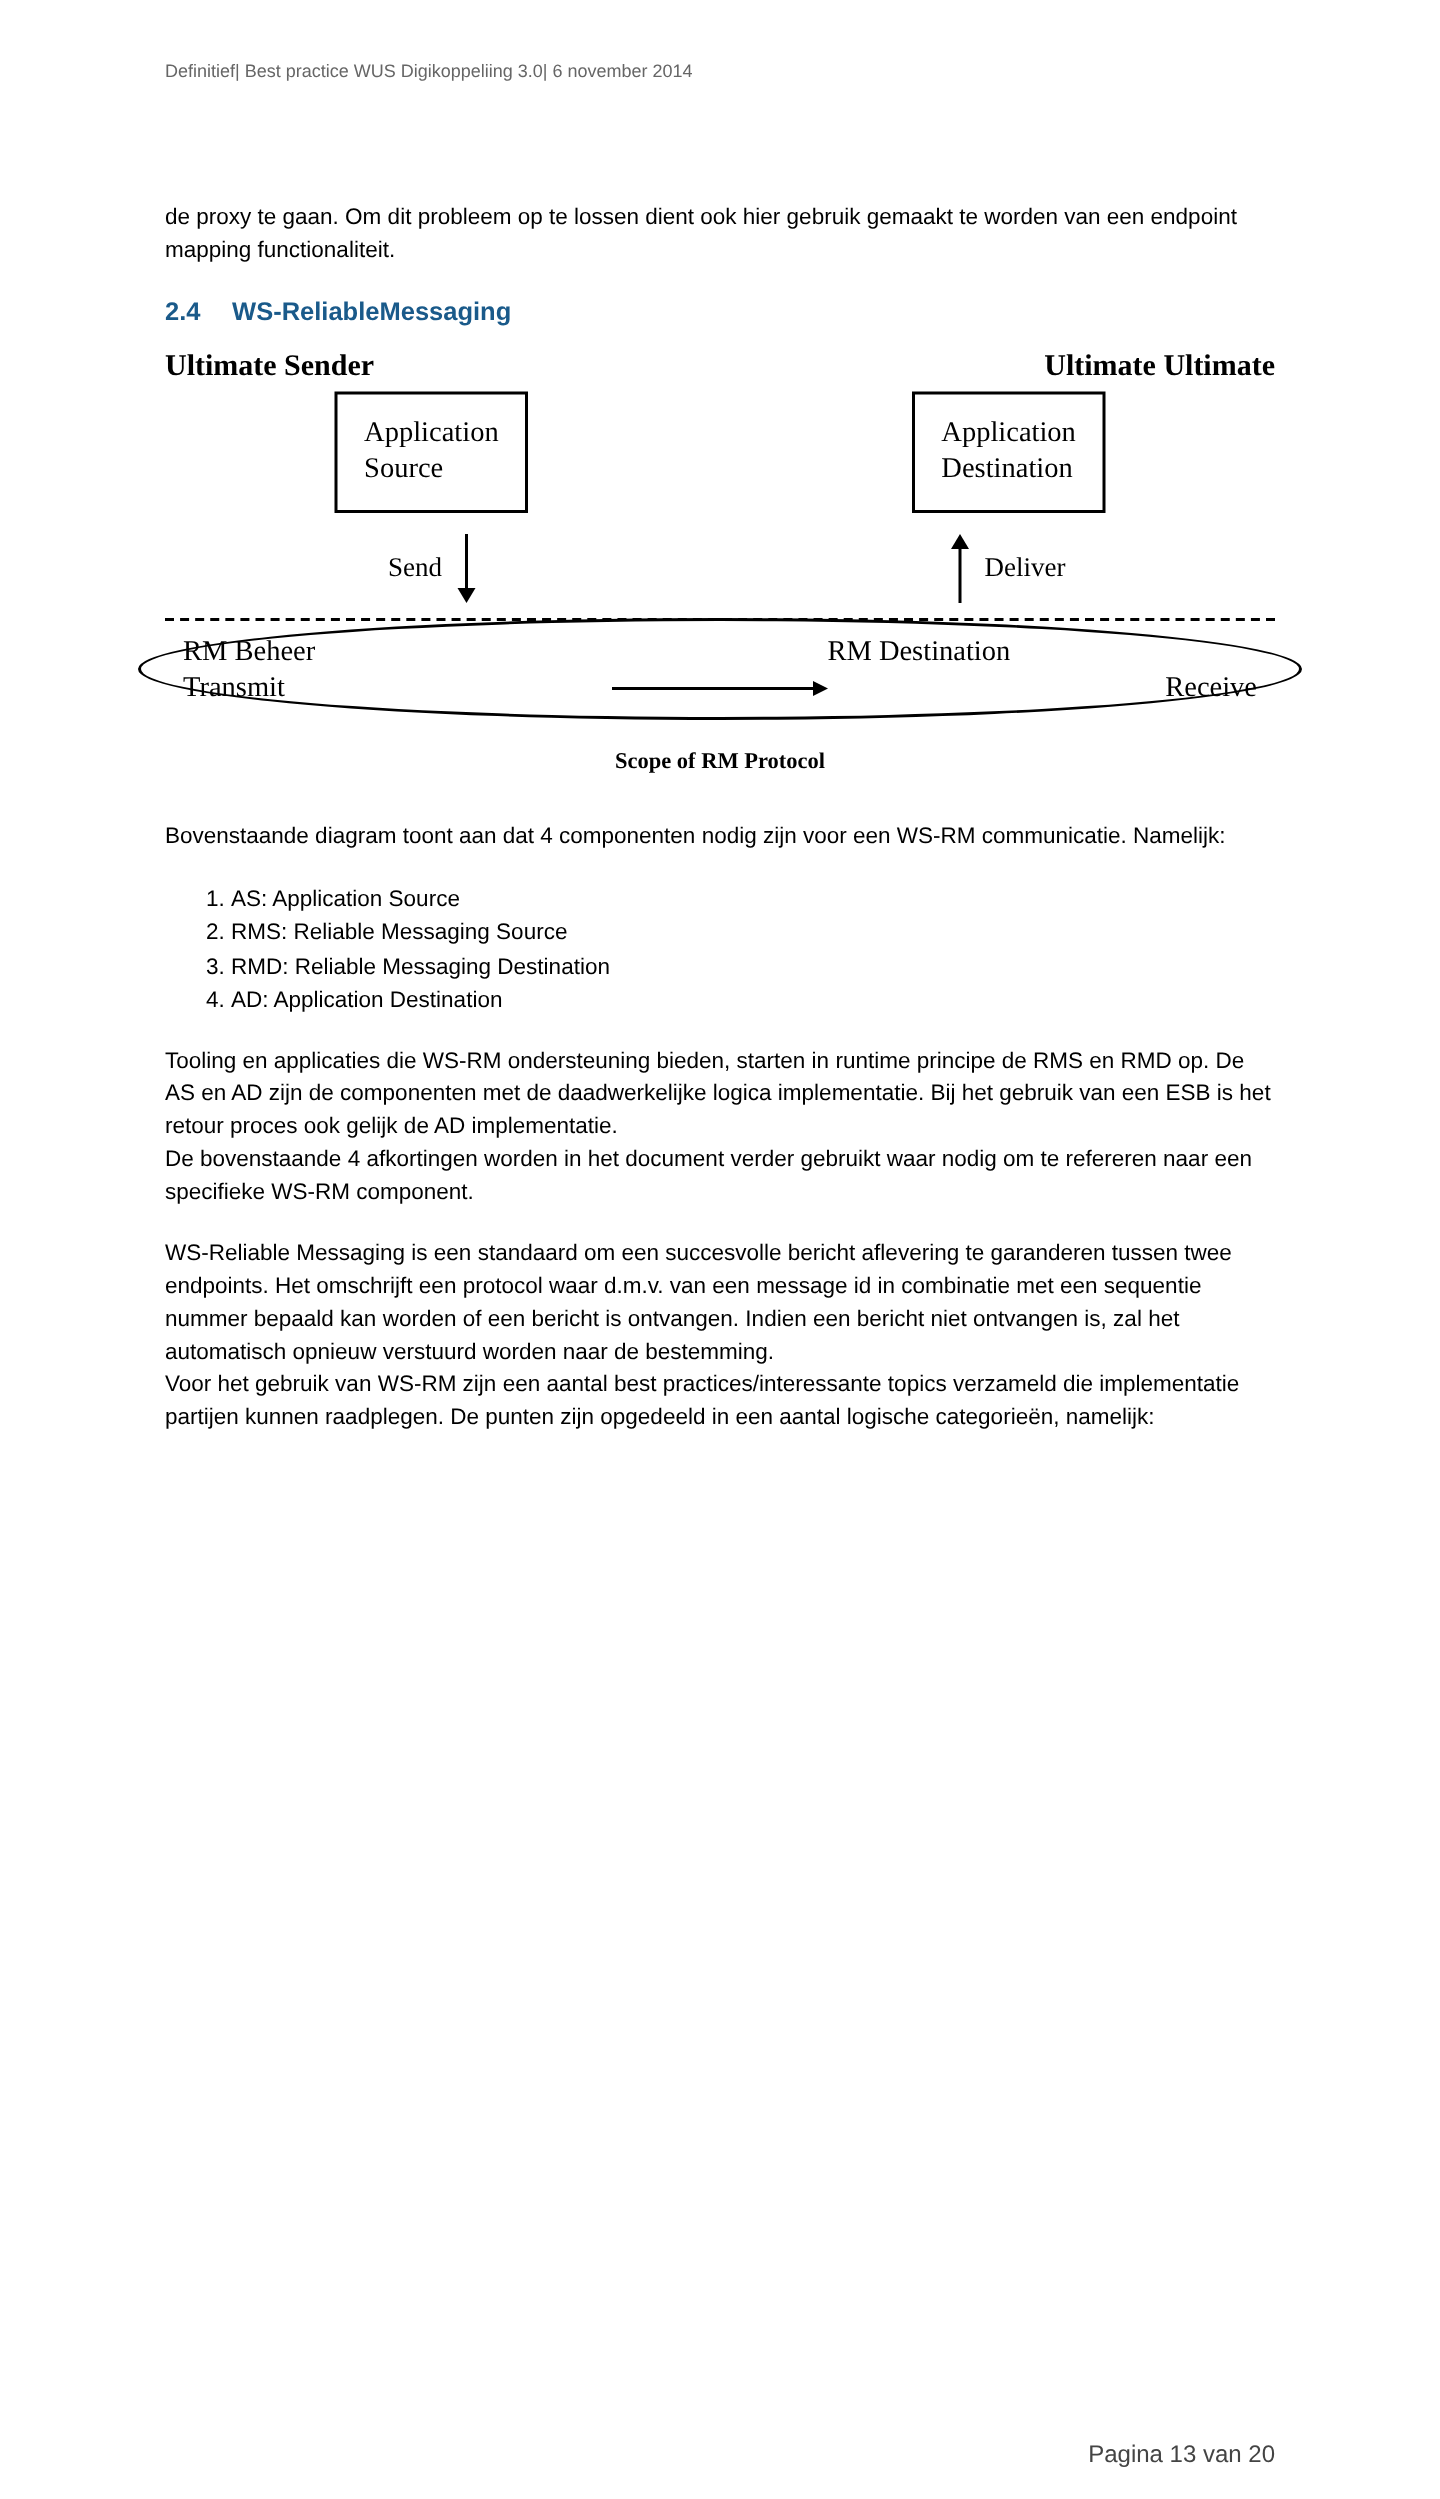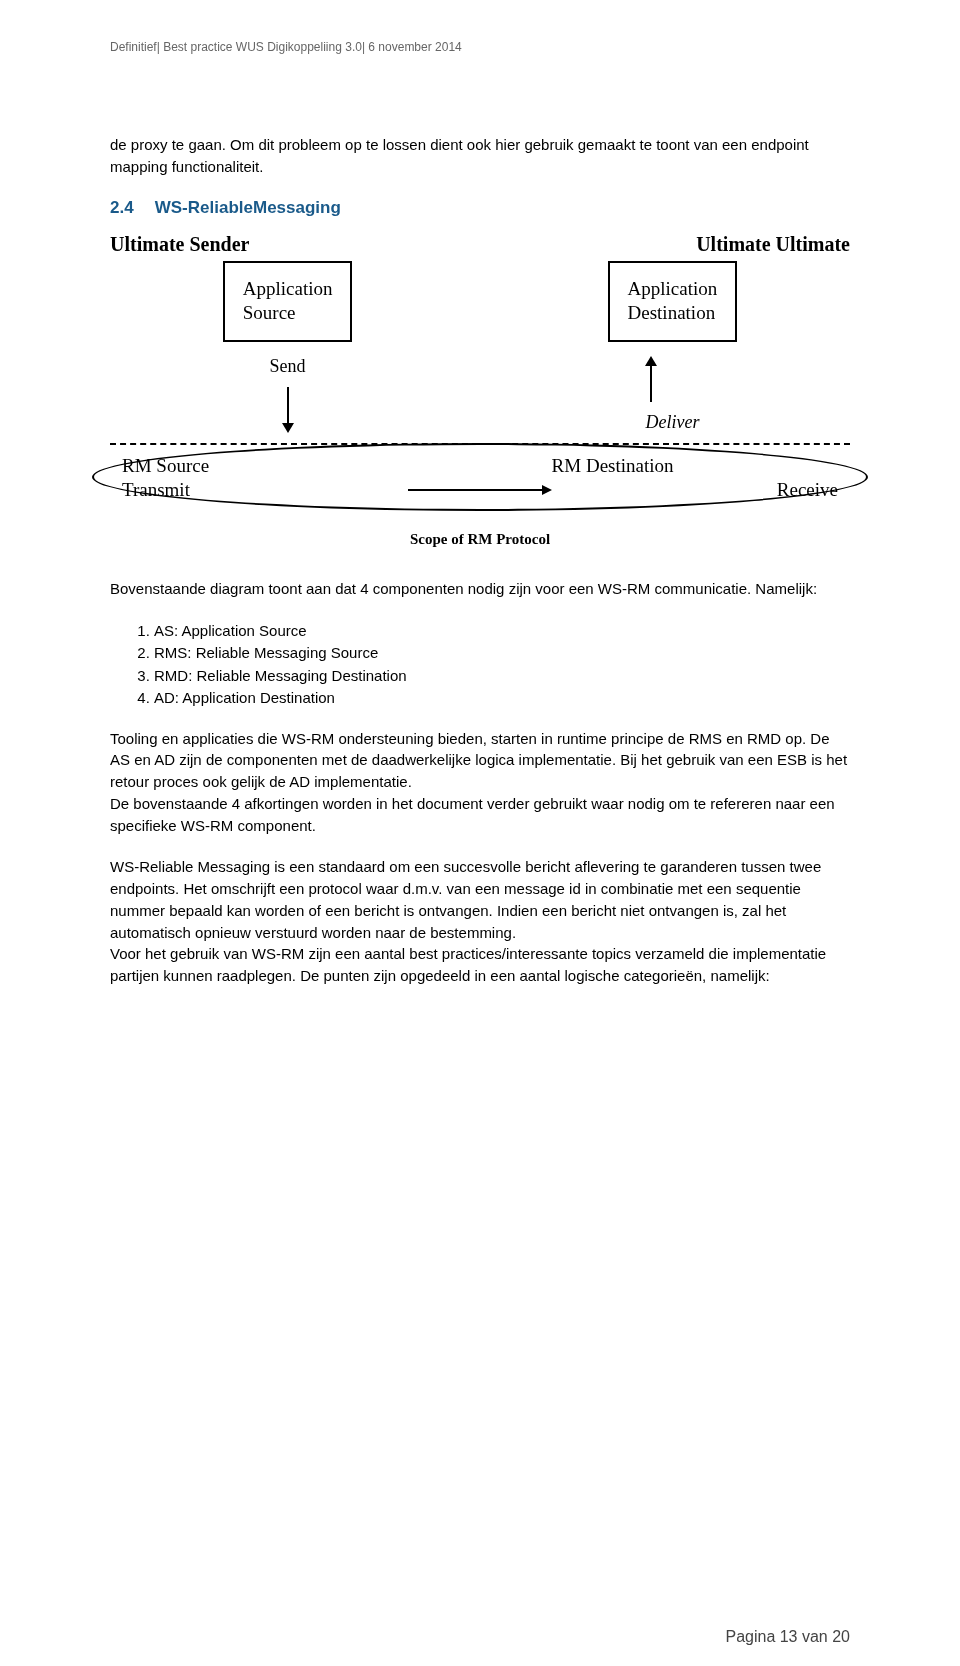"de proxy te gaan. Om" p.para { text: toont -> worden }
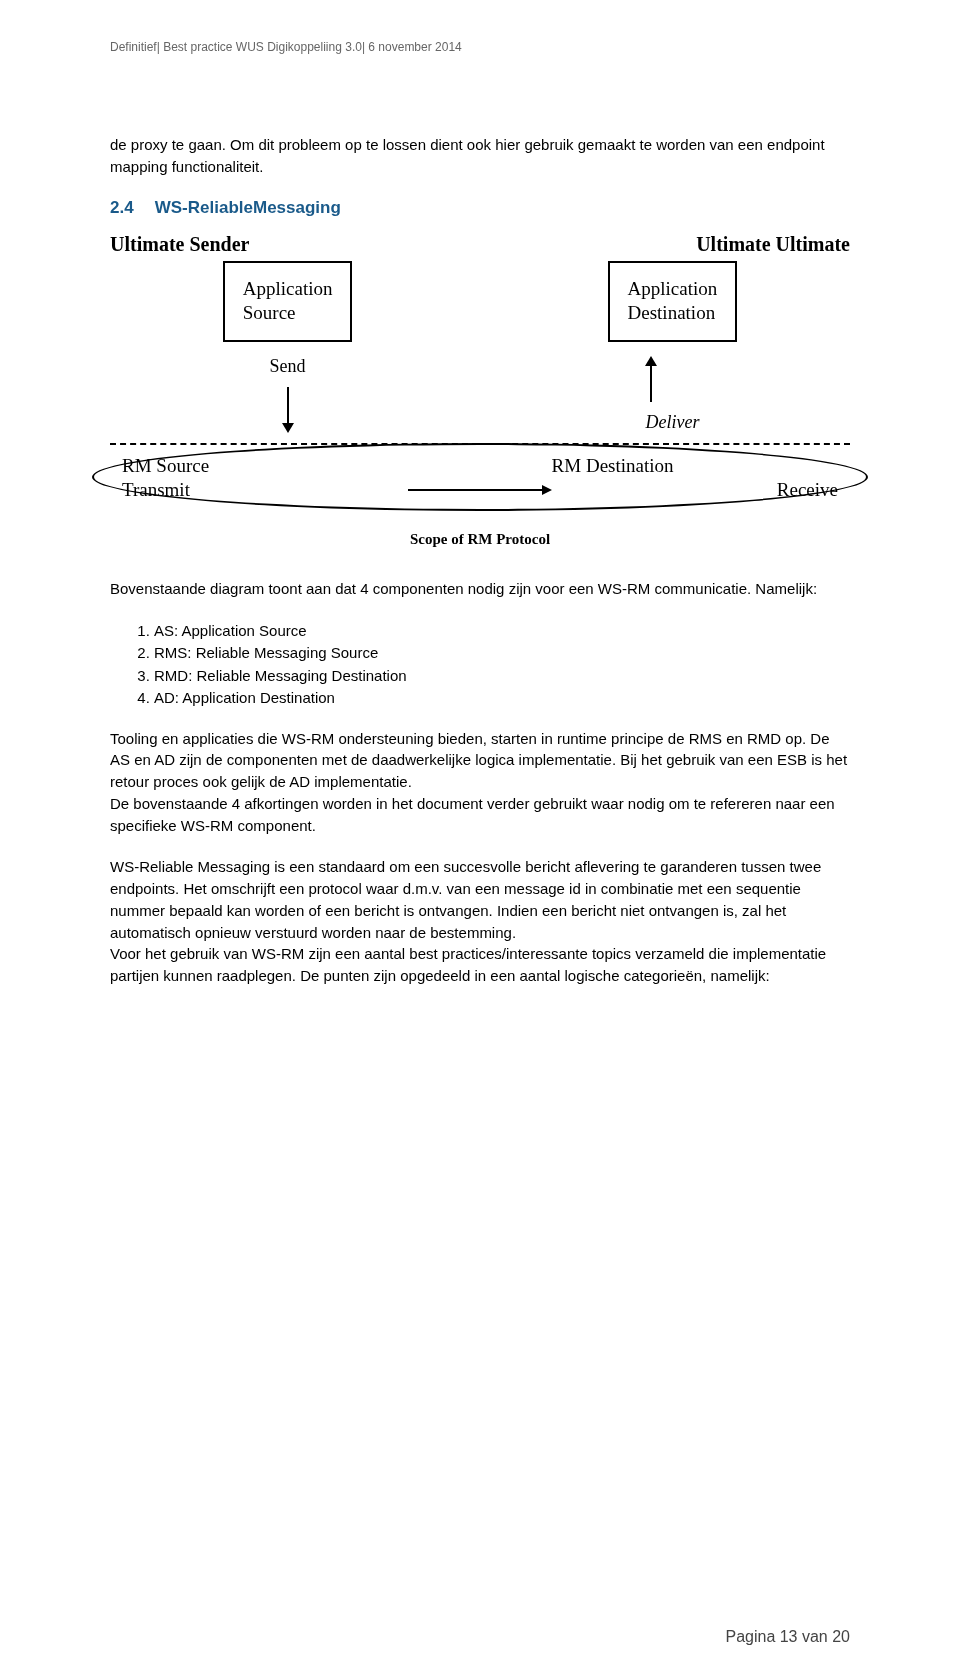"Send" .v-arrow { flex-direction: column -> none }
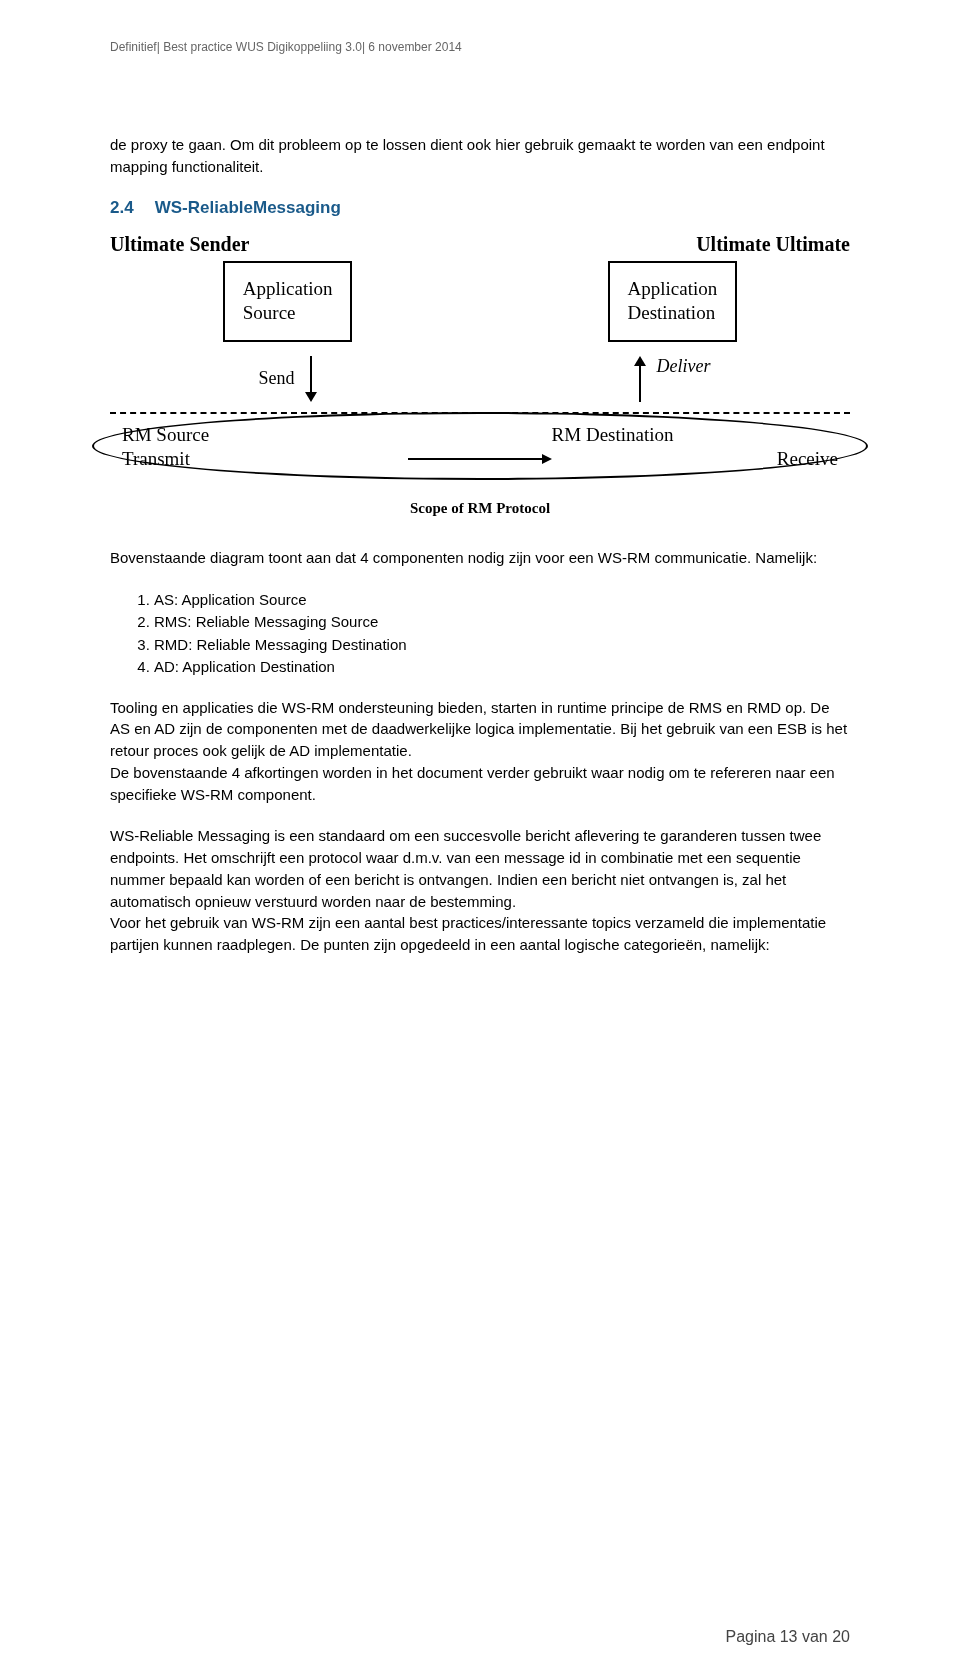"Deliver" div.v-arrow { align-items: flex-start -> center; font-style: italic -> none }
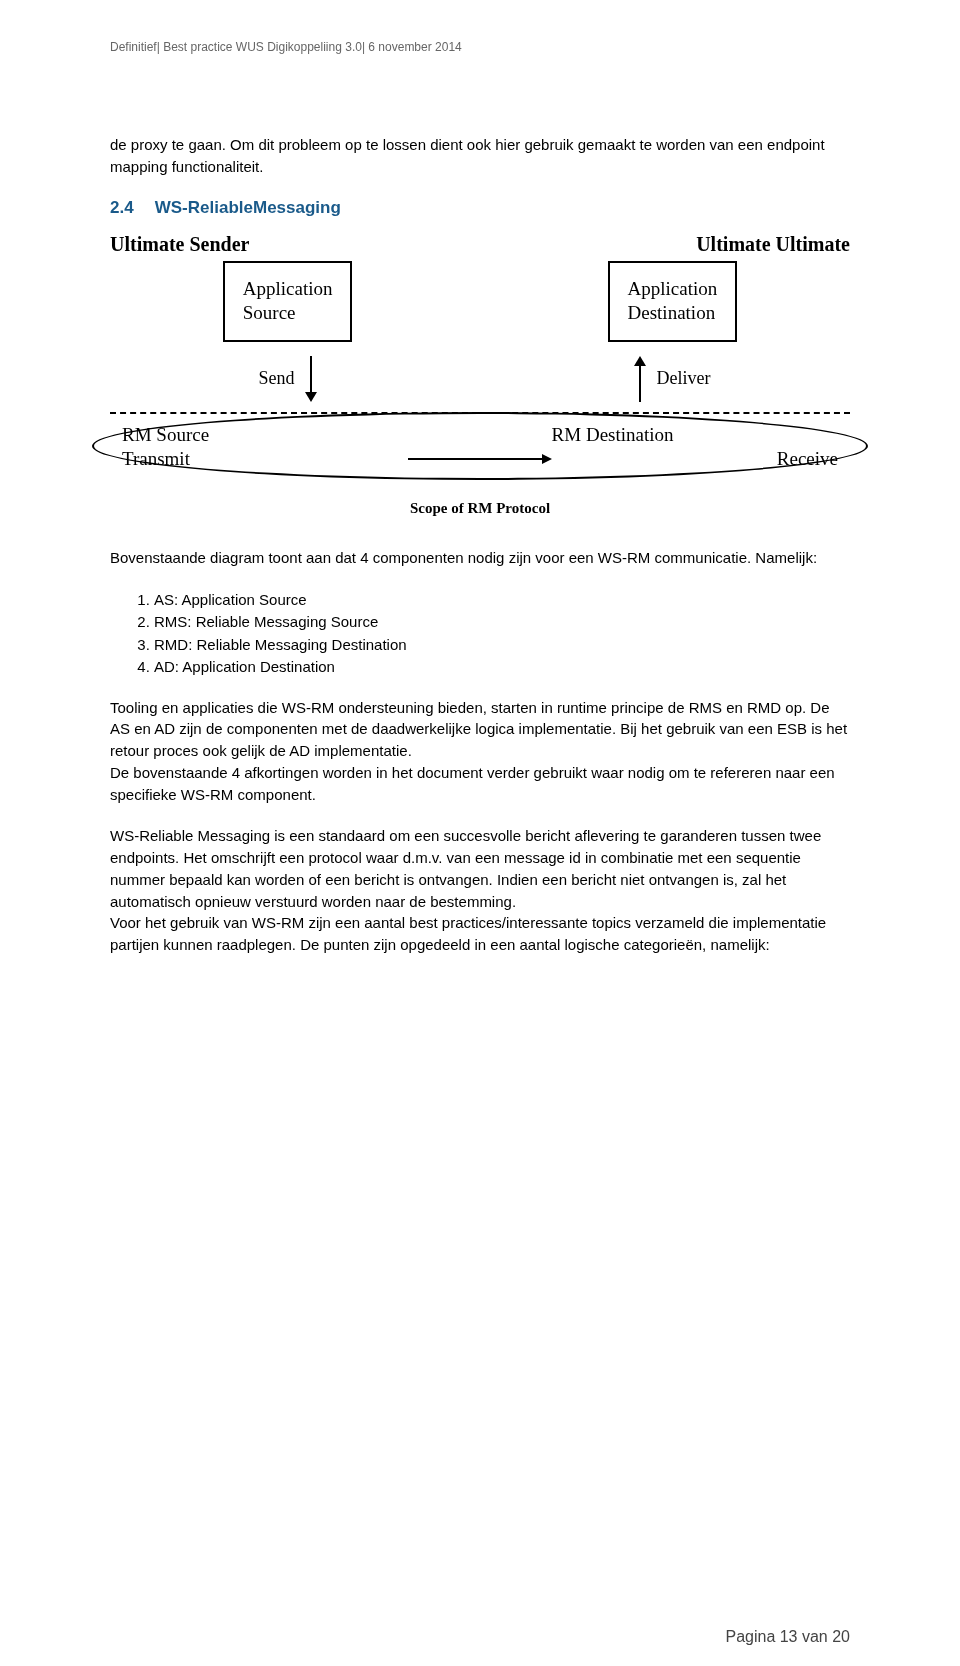"RM Source" div.rm-cell { text: Source -> Beheer }
